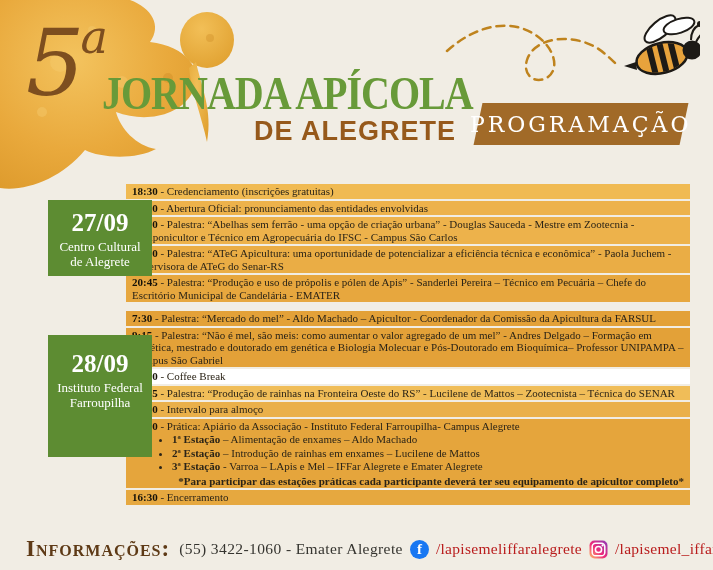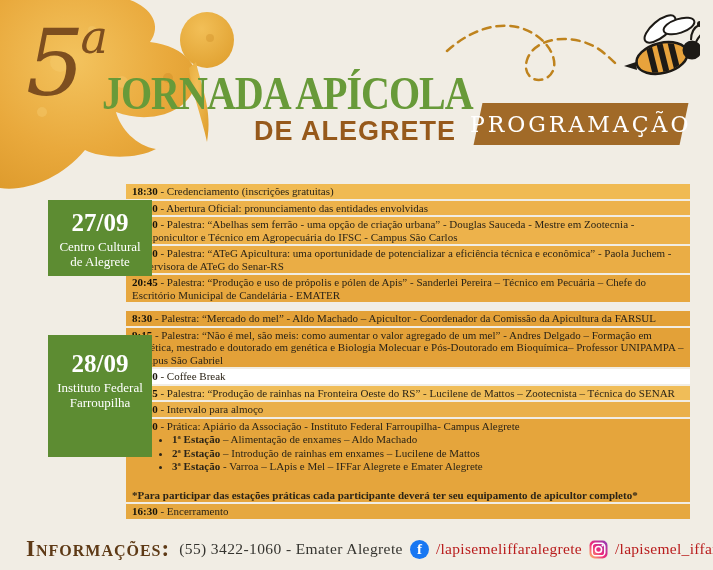"8:30" span.time { text: 8:30 -> 7:30 }
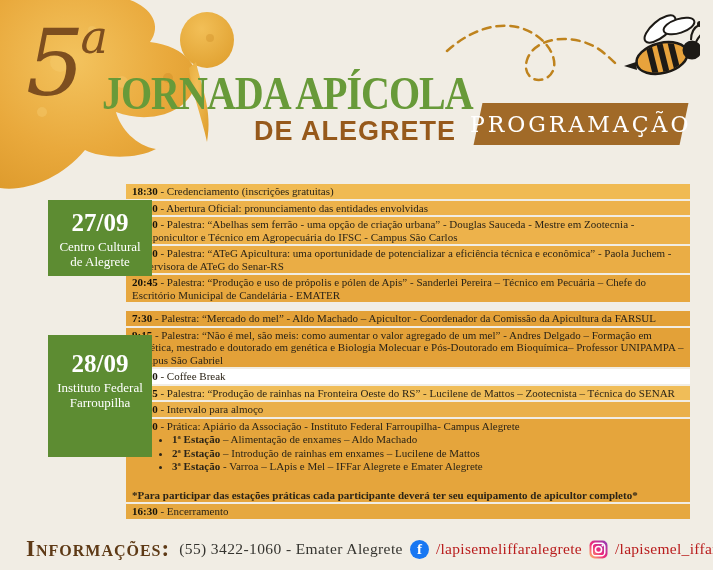"*Para participar das estações práticas" .note { margin-top: 16px -> 2px; text-align: left -> right }
